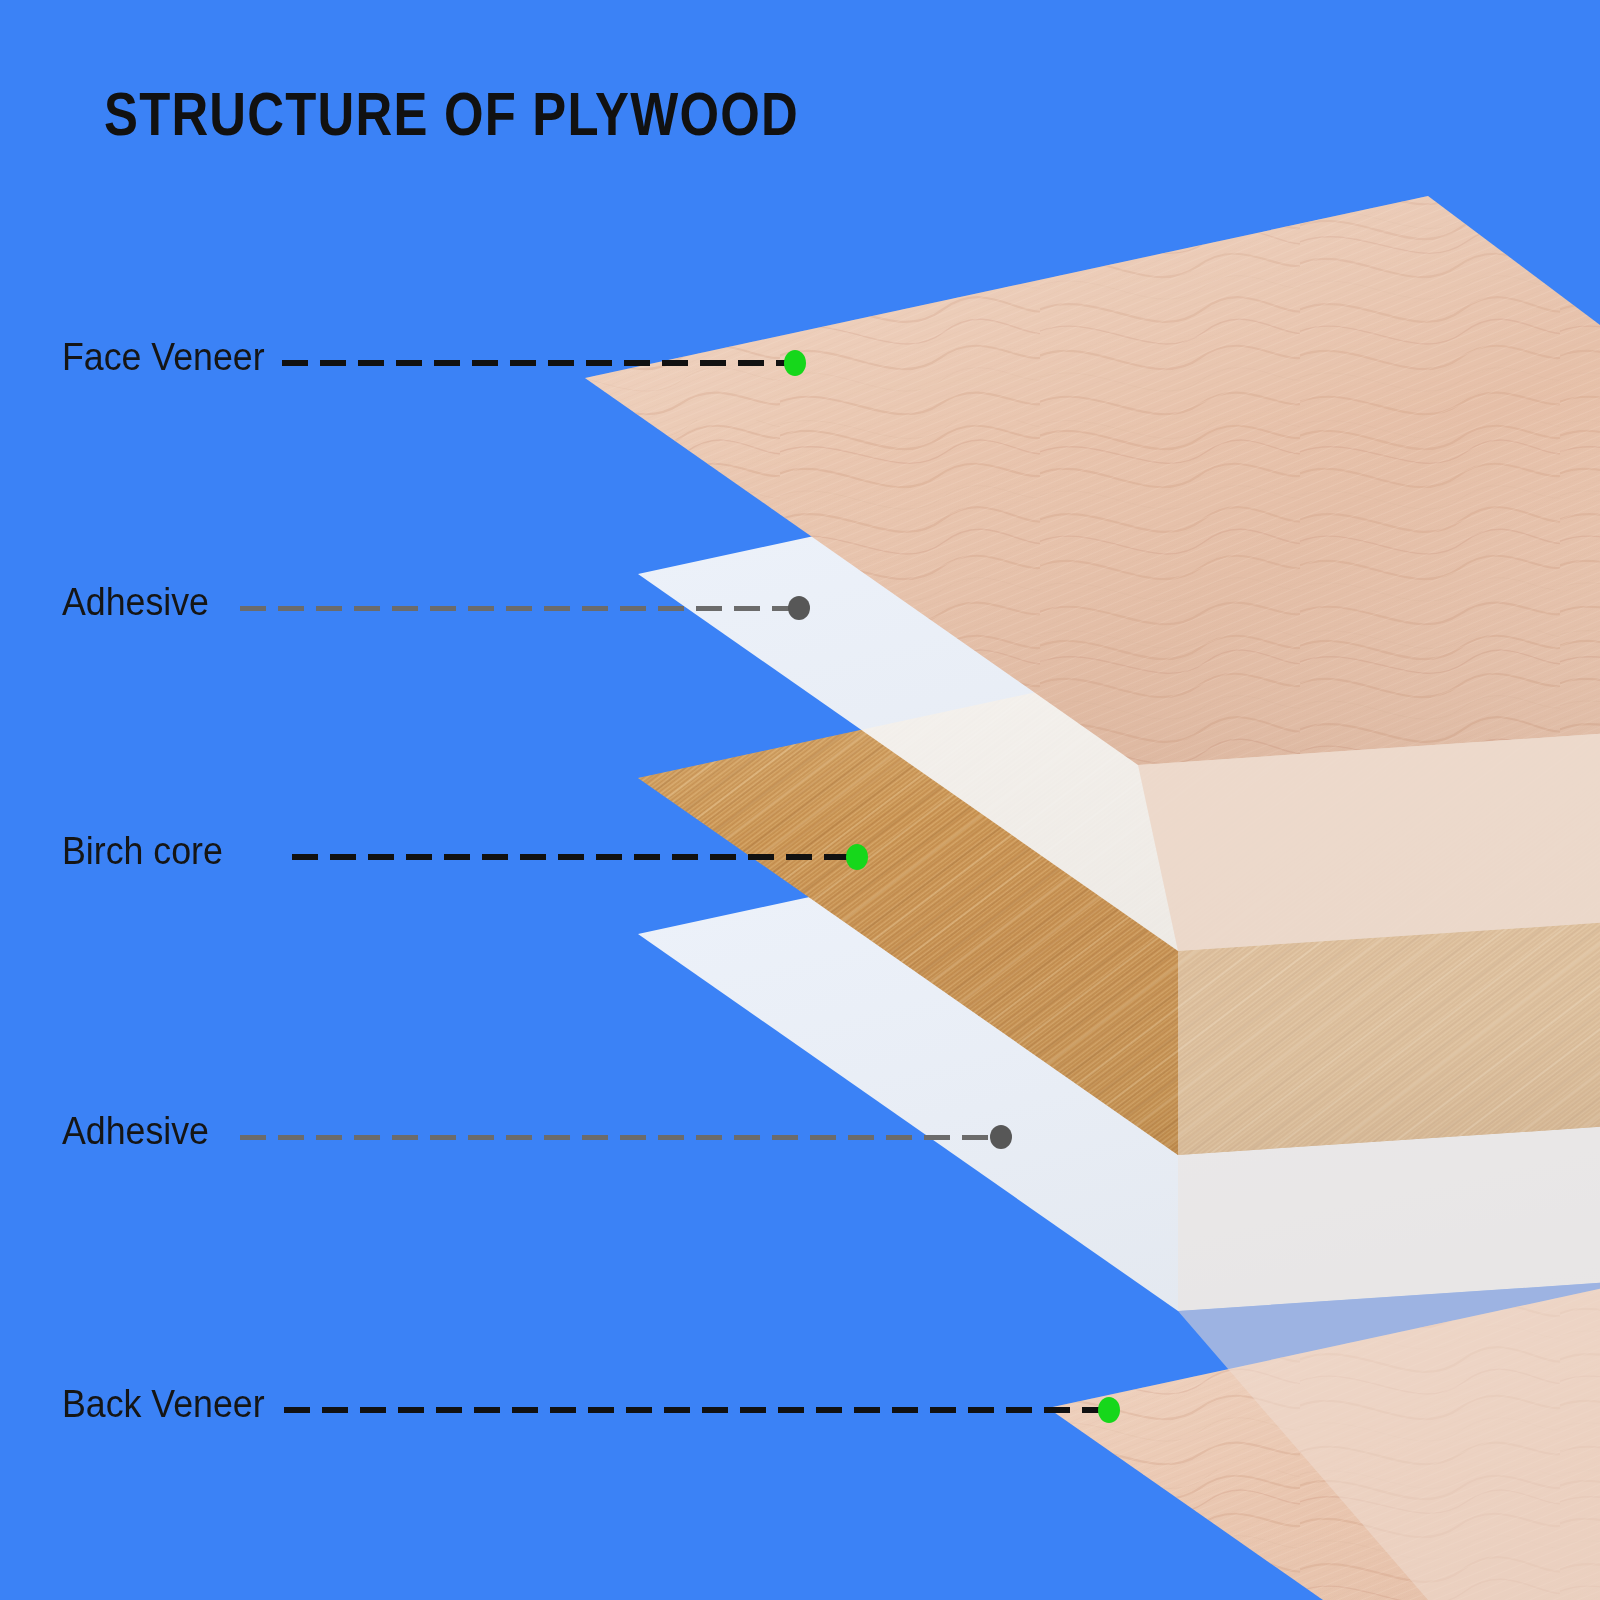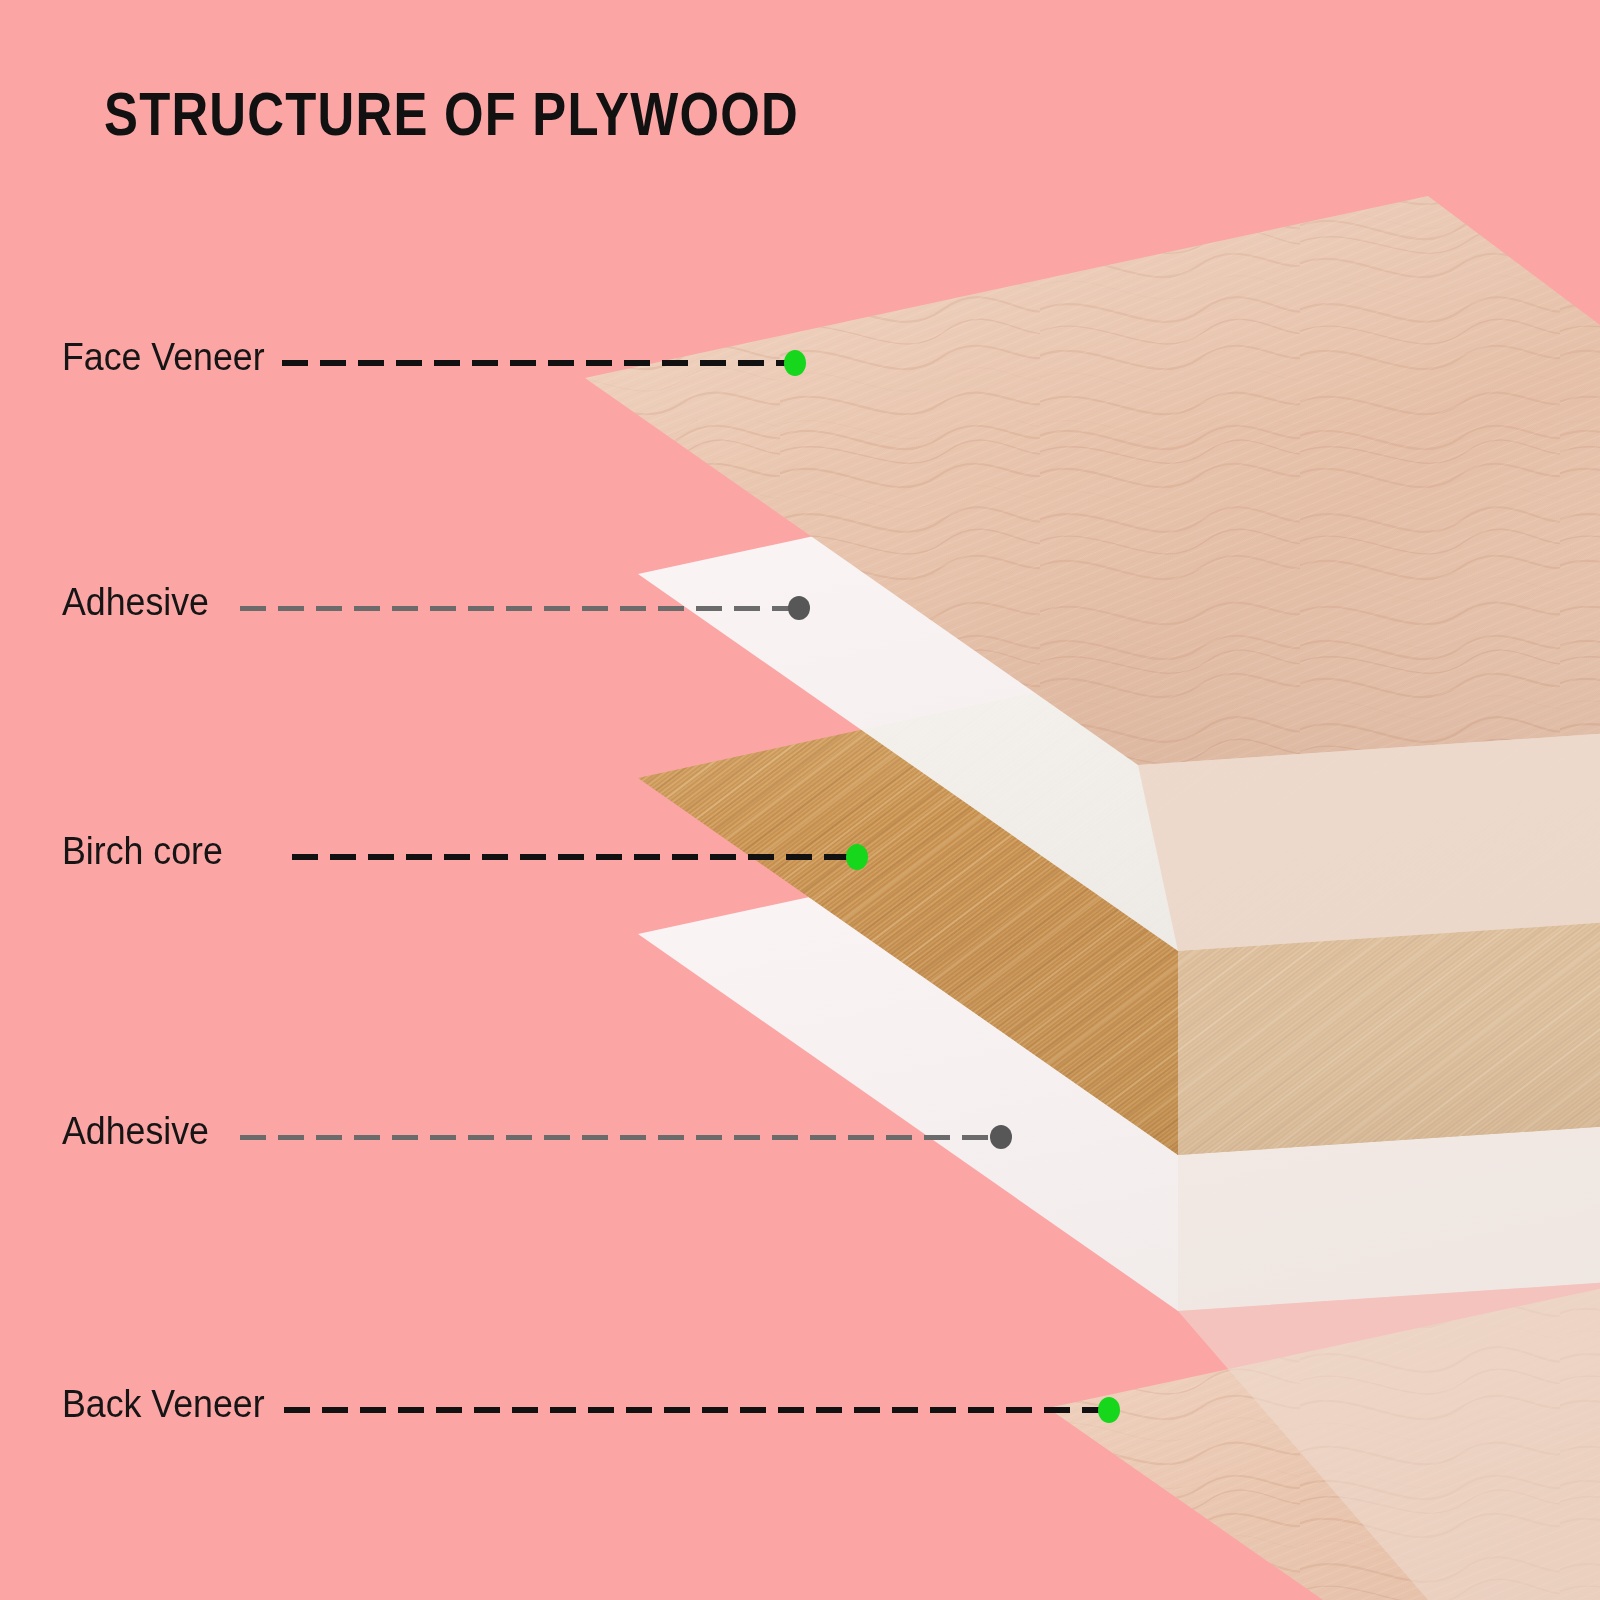"STRUCTURE OF PLYWOOD" #stage { background: #fca5a5 -> #3b82f6 }
